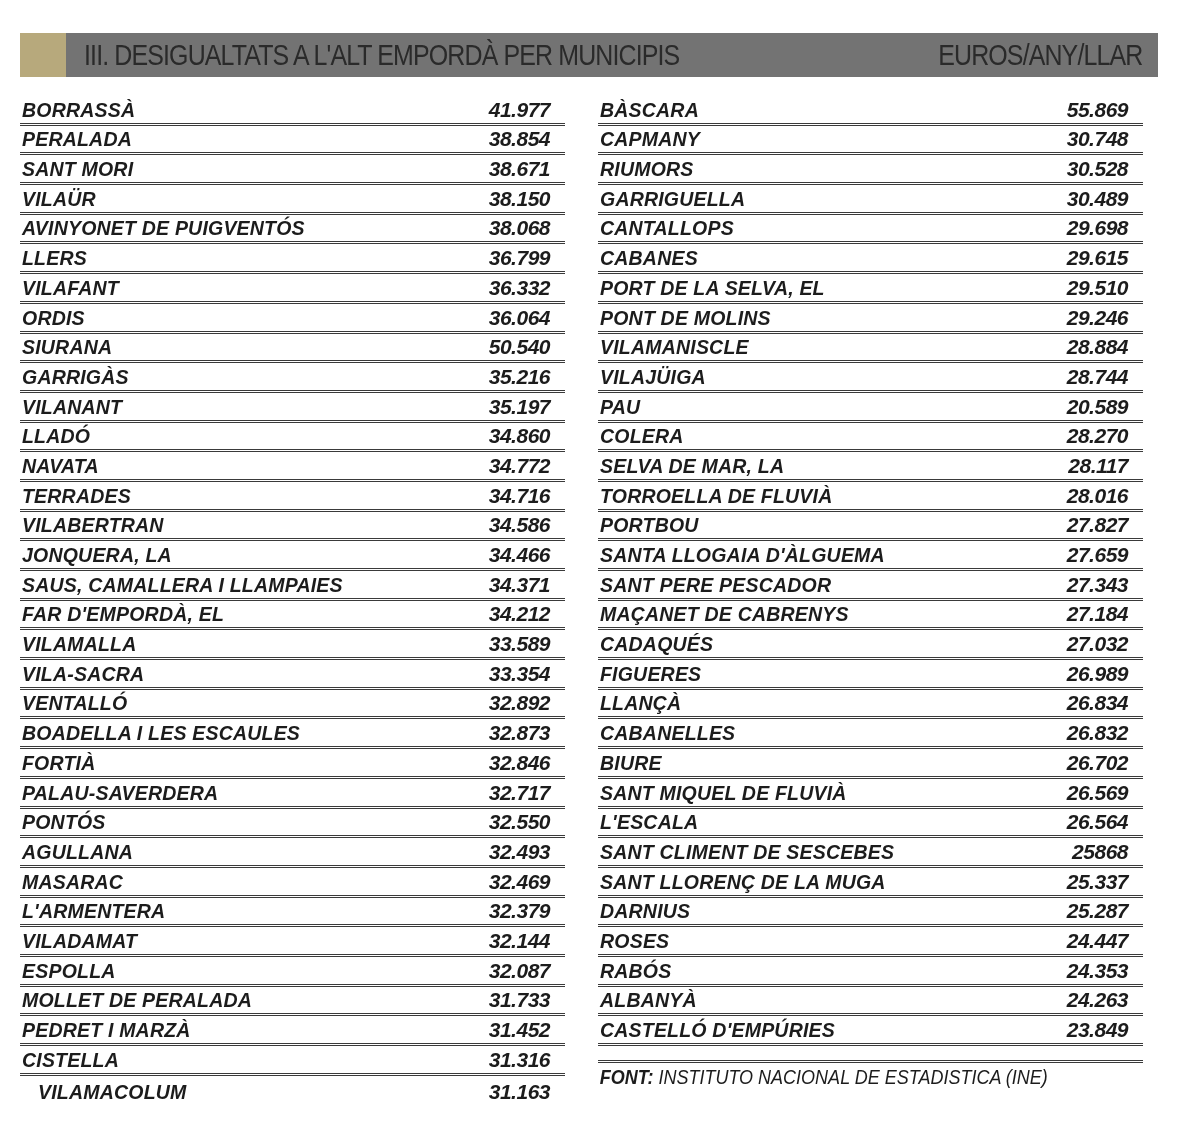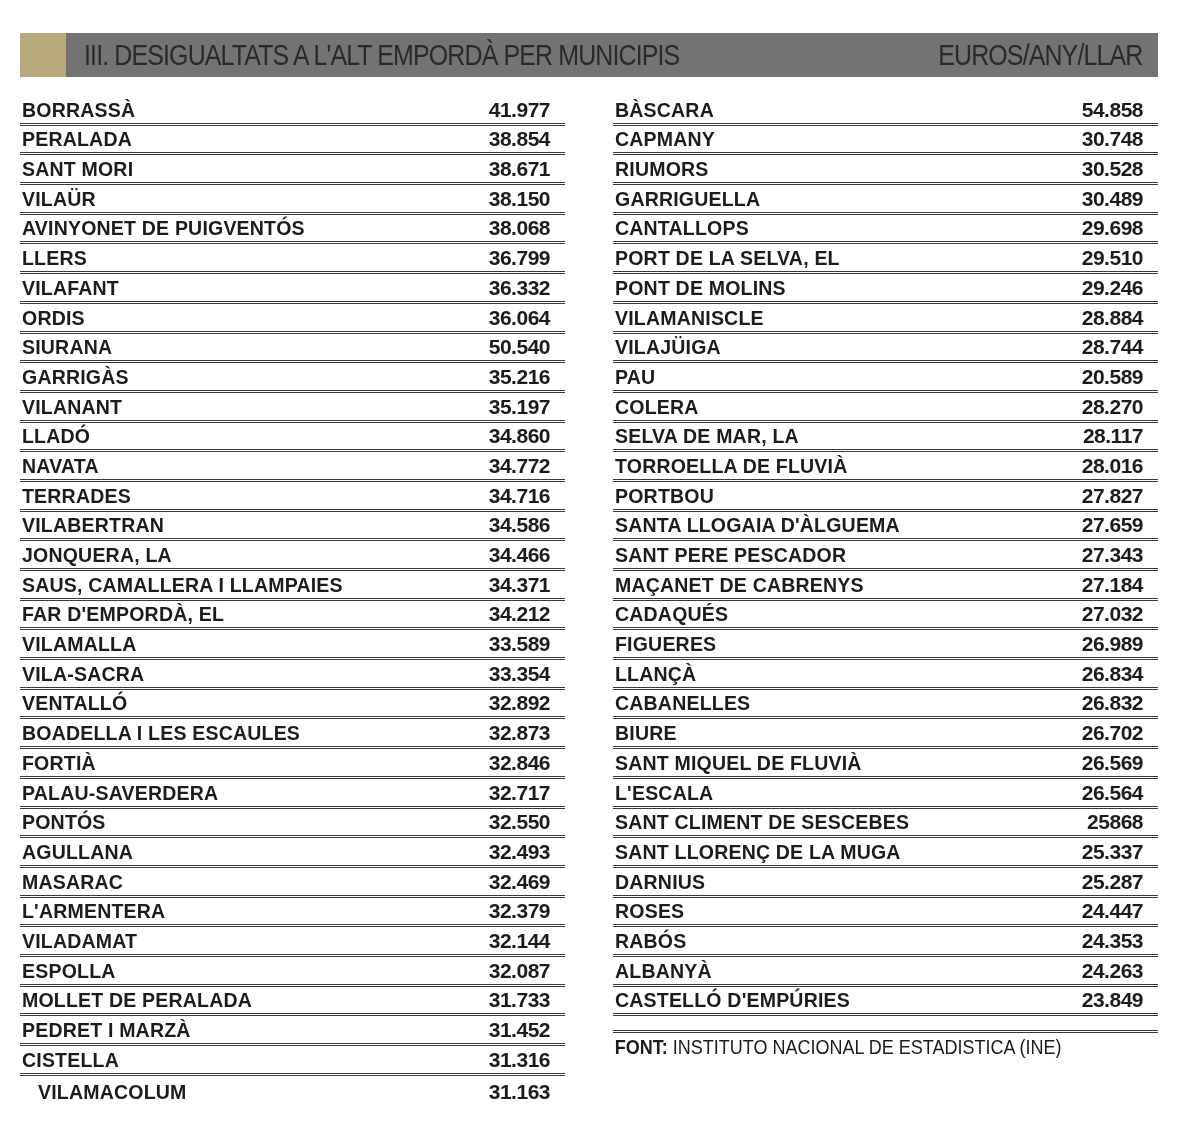"BORRASSÀ" .col { font-style: none -> italic }
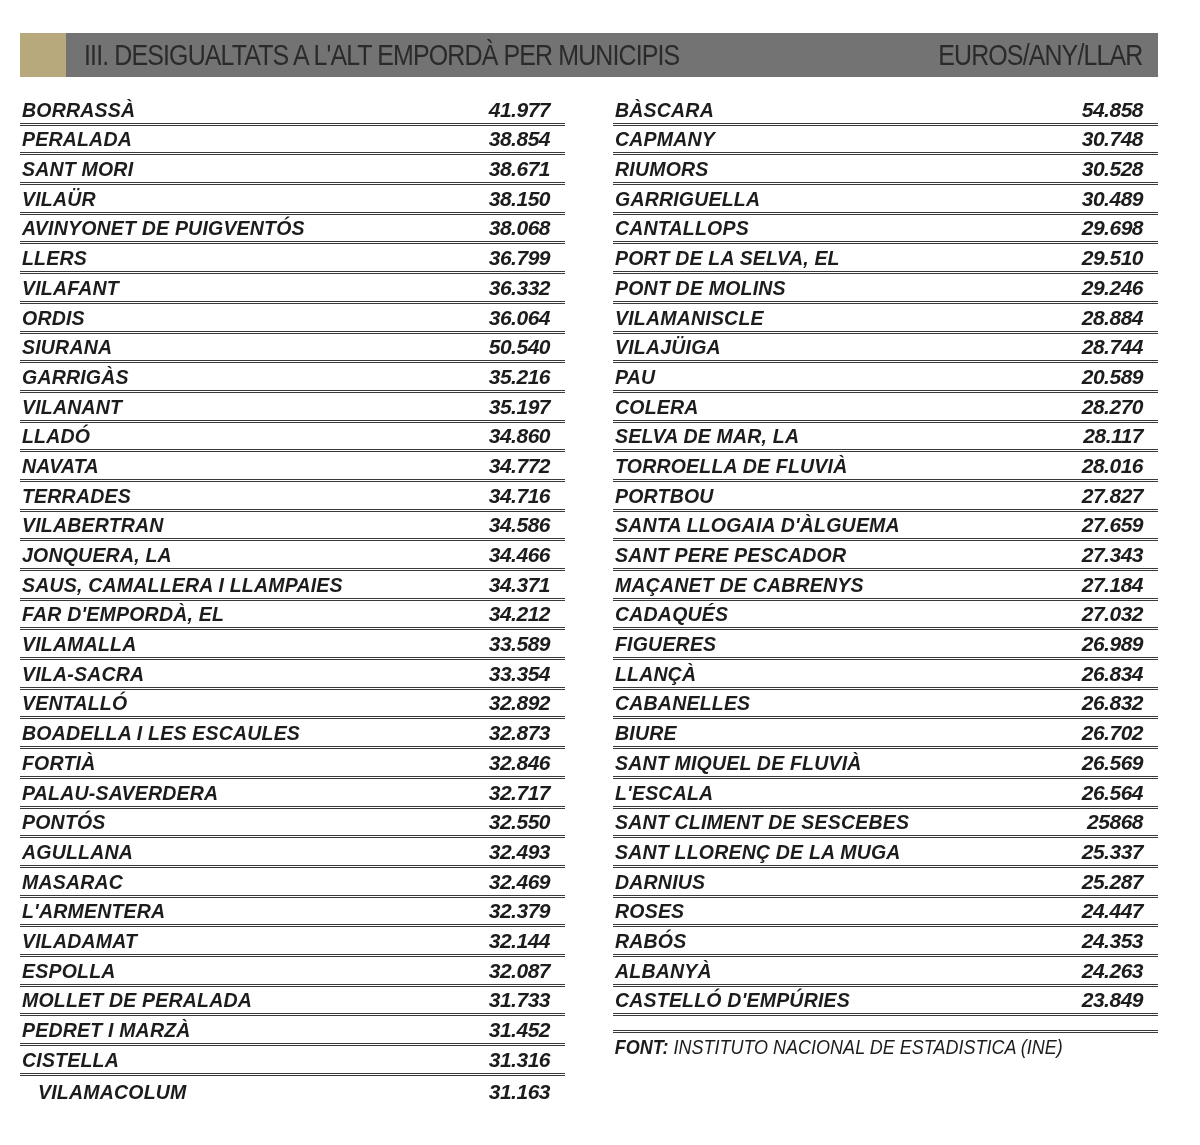"BÀSCARA" .col.right { left: 613px -> 598px }
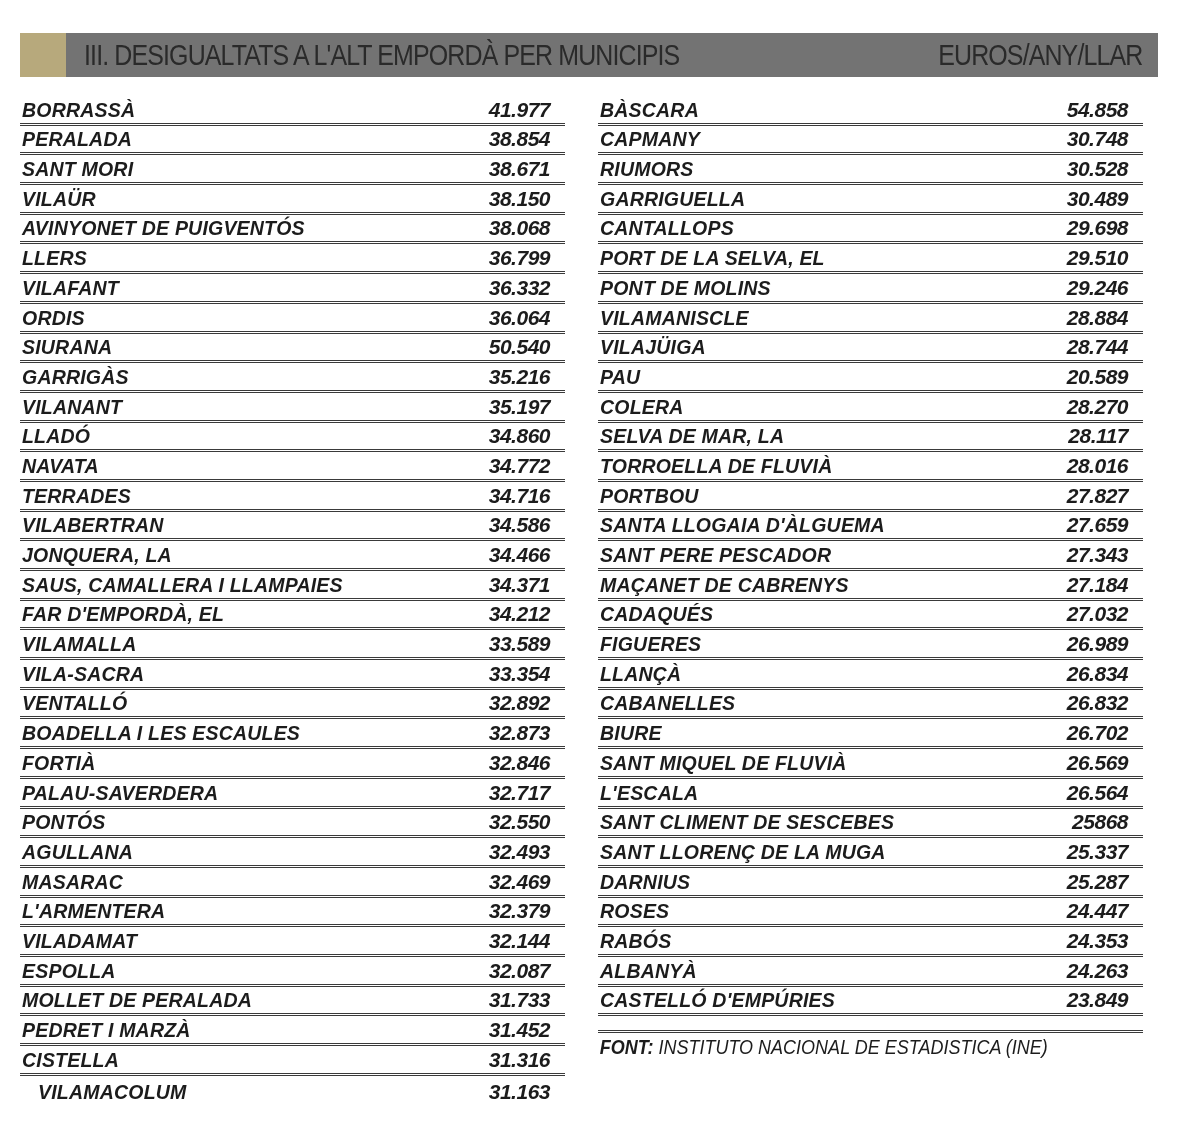"54.858" span.val { text: 54.858 -> 55.869 }
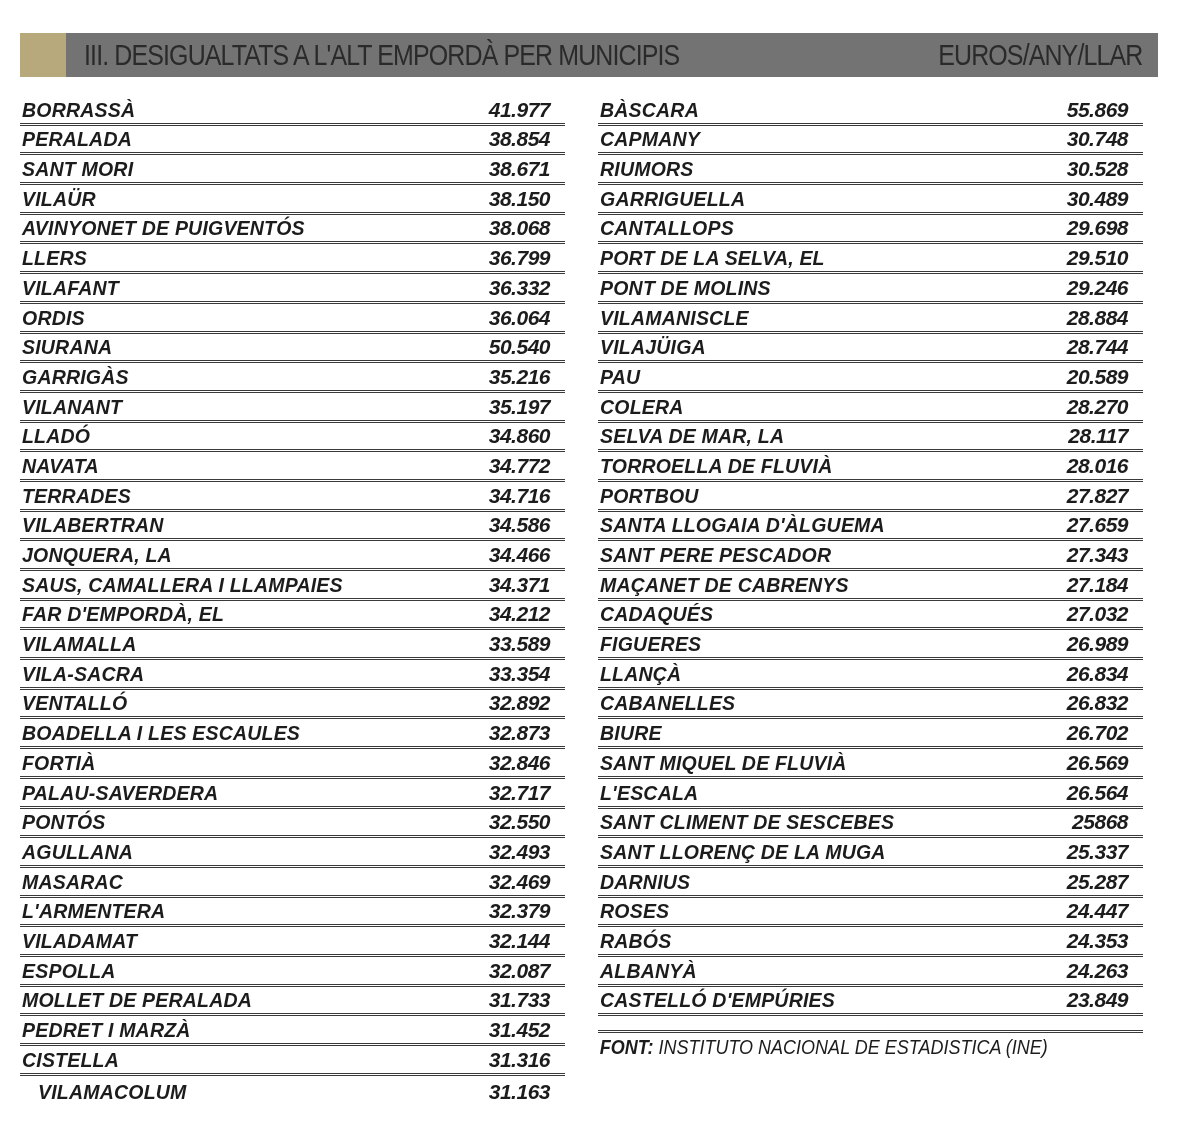"CABANES" div.row { html: none -> <div> <span>CABANES</span> <span>29.615</span> </div> }
